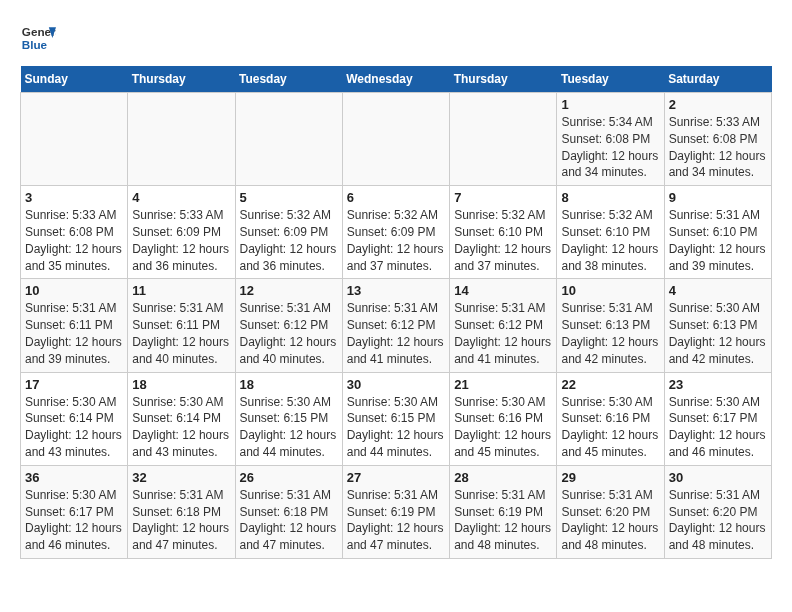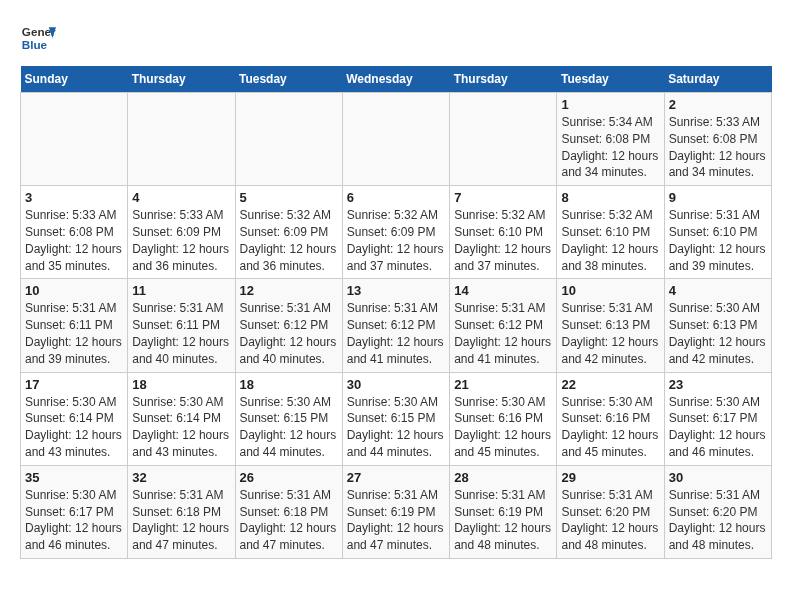"35" div.day-num { text: 35 -> 36 }
